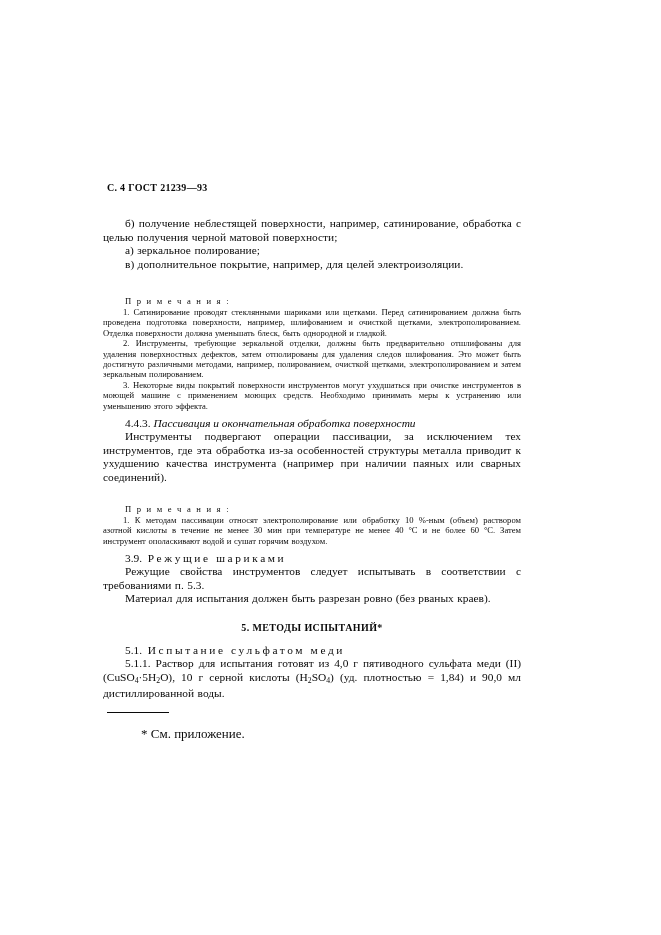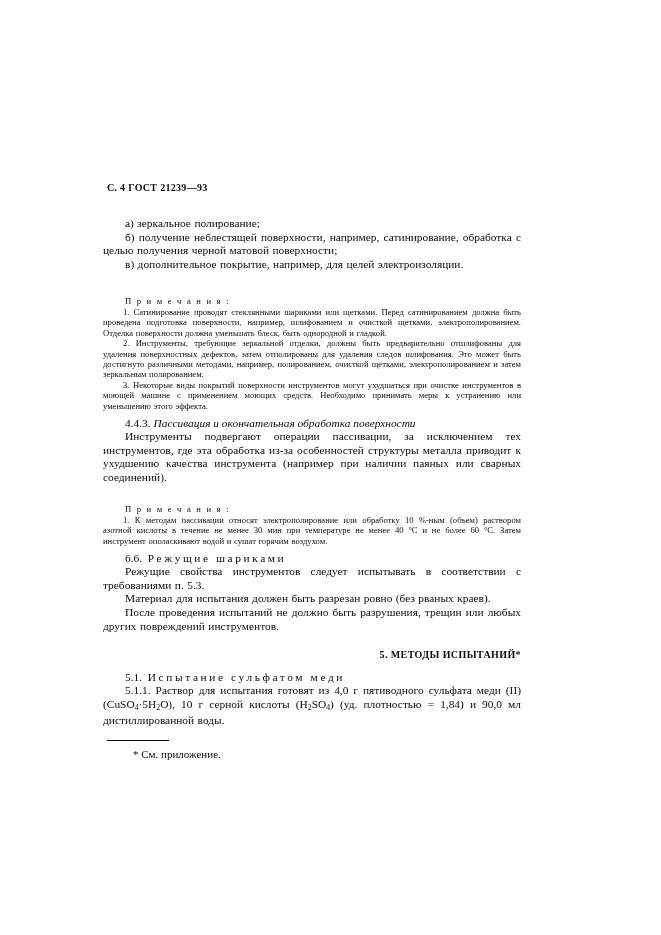"а) зеркальное полирование;" p.body-par { order: before "б) получение неблестящей поверхности," -> after "б) получение неблестящей поверхности," }
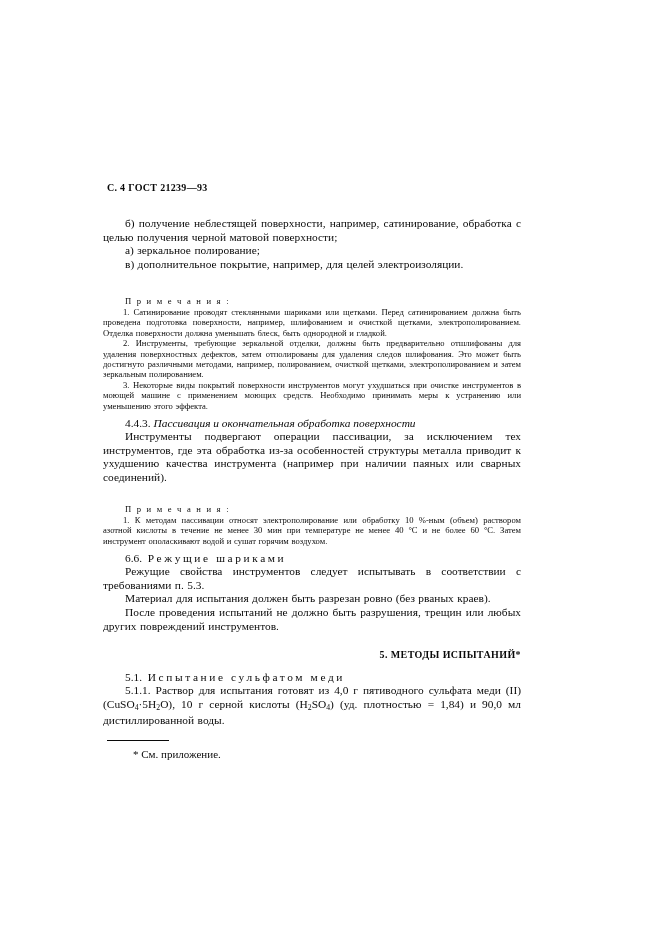"6.6." span { text: 6.6 -> 3.9 }
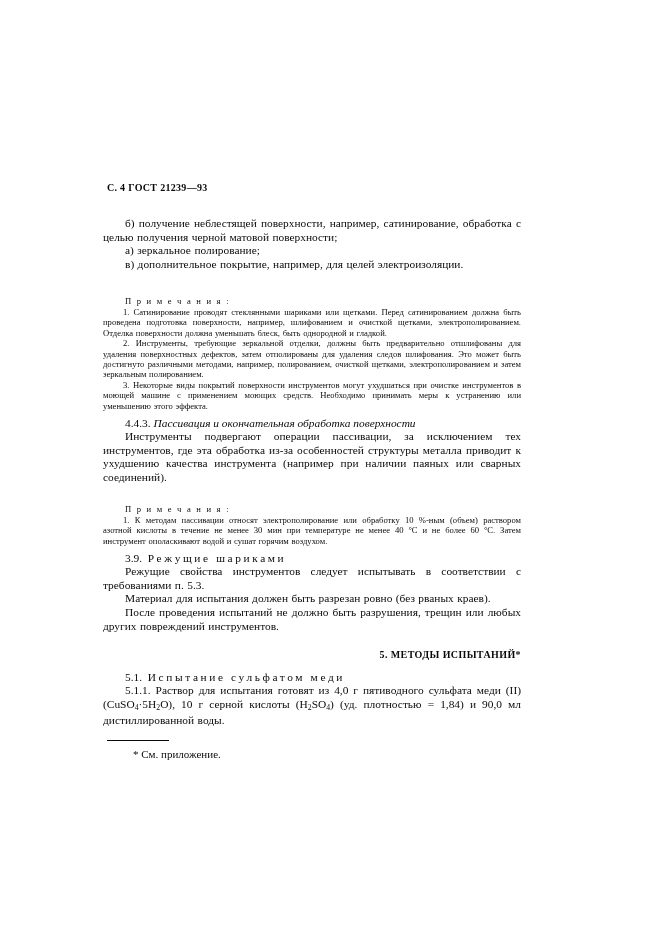"После проведения испытаний не должно" p.body-par { html: <p>После проведения испытаний не должно быть разрушения, трещин или любых других повреждений инструментов.</p> -> none }
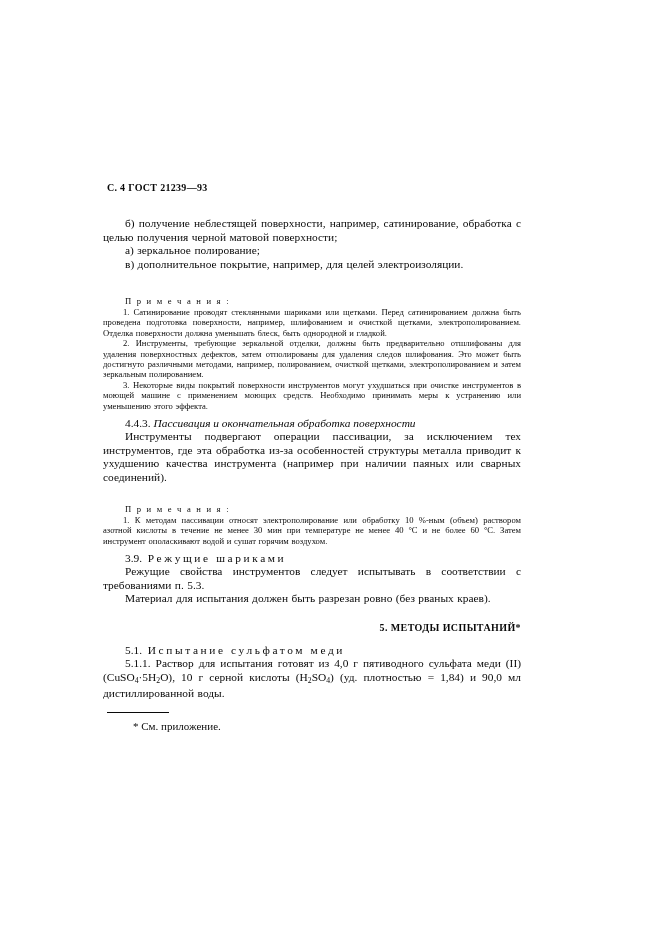"5. МЕТОДЫ ИСПЫТАНИЙ*" .center-head { text-align: right -> center }
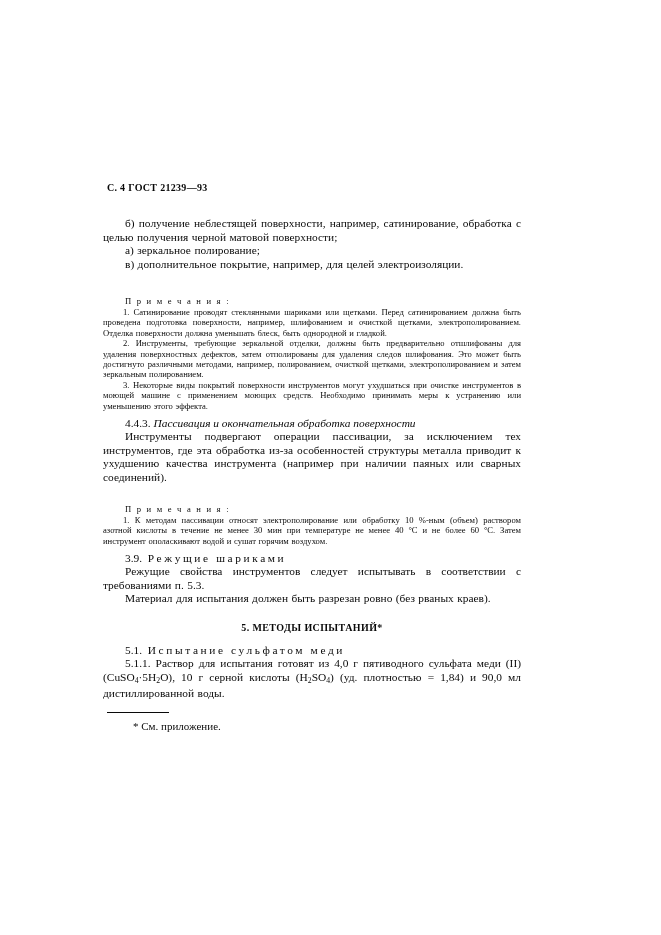"* См. приложение." .footnote { font-size: 11px -> 13px; margin: 8px -> 16px }
